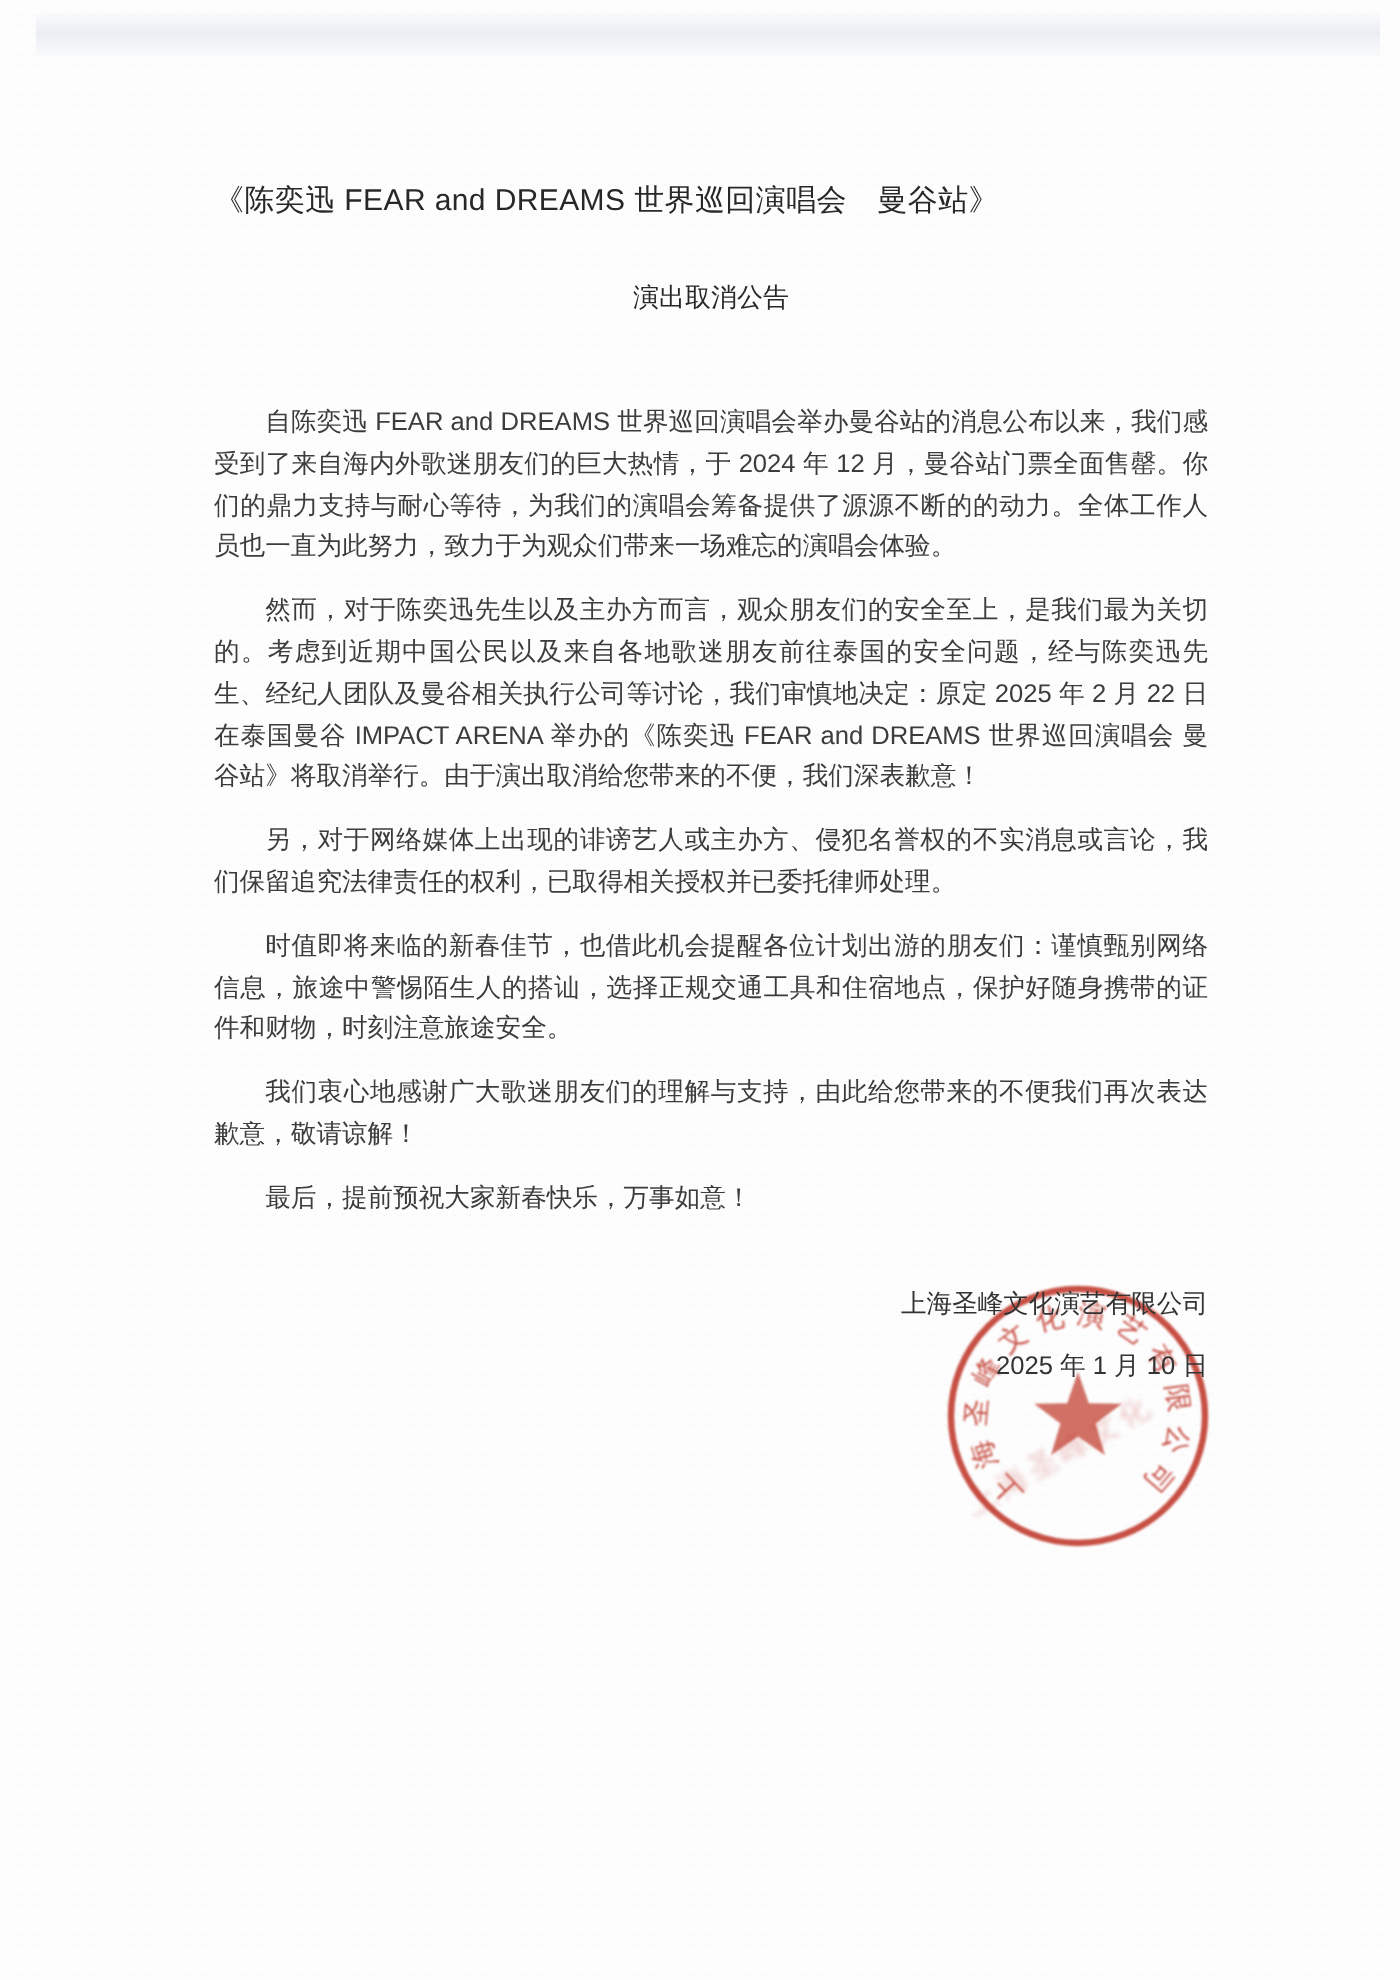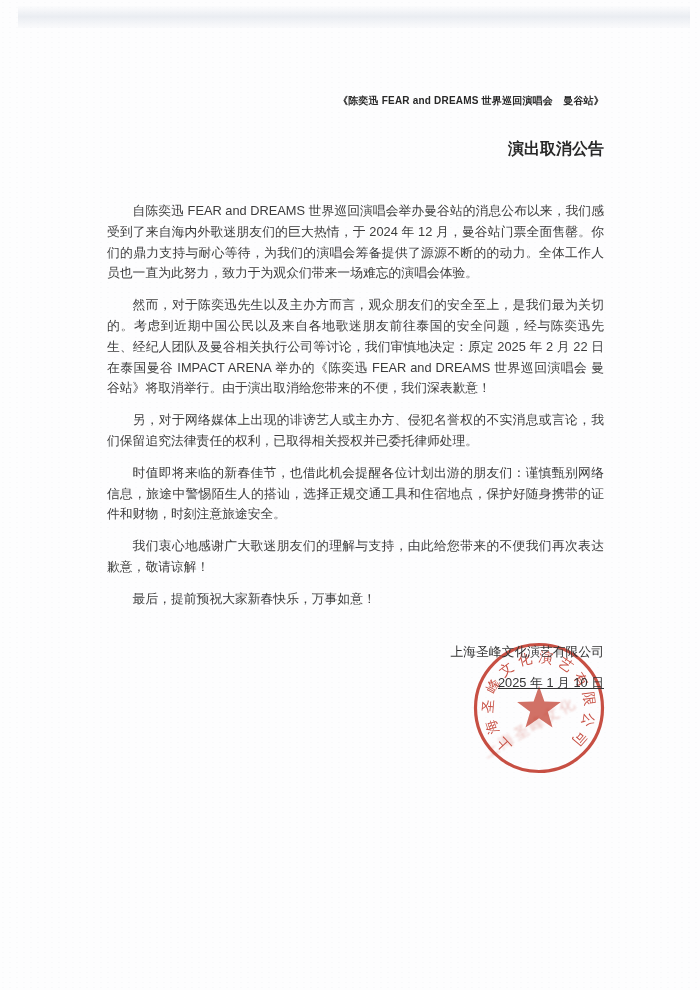"《陈奕迅 FEAR and DREAMS 世界巡回演唱会" .doc-title { font-size: 10px -> 15px; font-weight: 700 -> 400; text-align: right -> left }
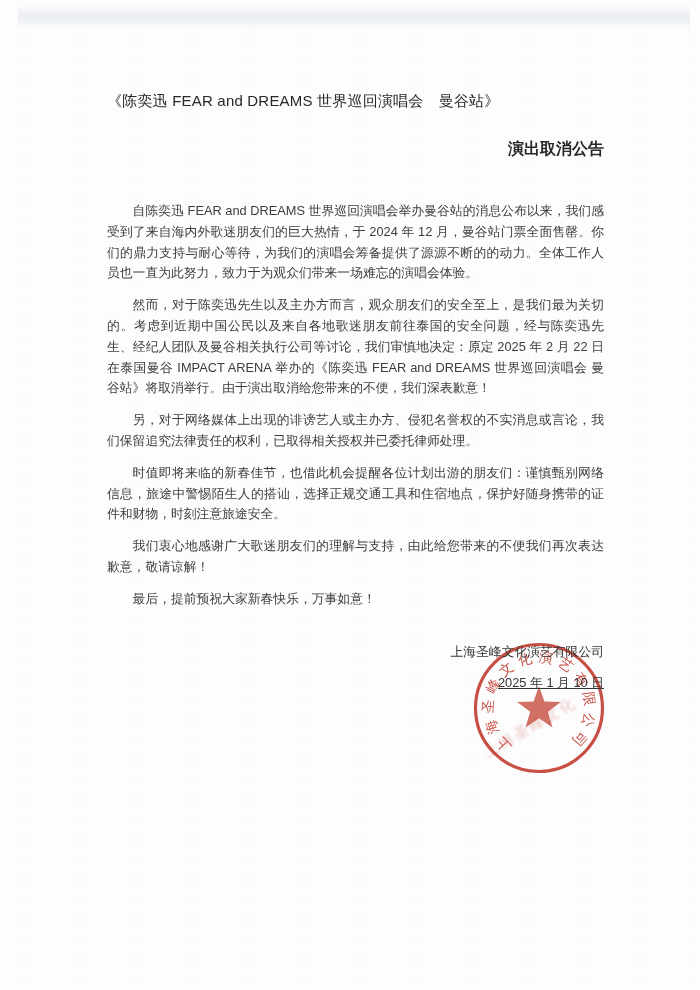"演出取消公告" .doc-subtitle { font-size: 16px -> 13px; font-weight: 700 -> 400; text-align: right -> center }
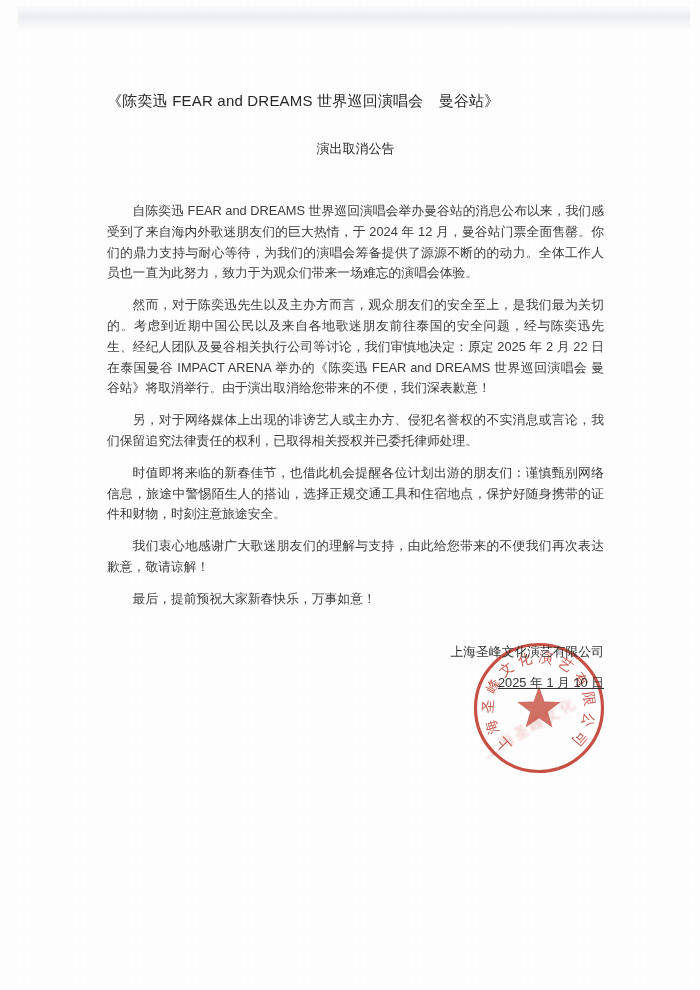"2025 年 1 月 10" .signature .date { text-decoration: underline -> none }
